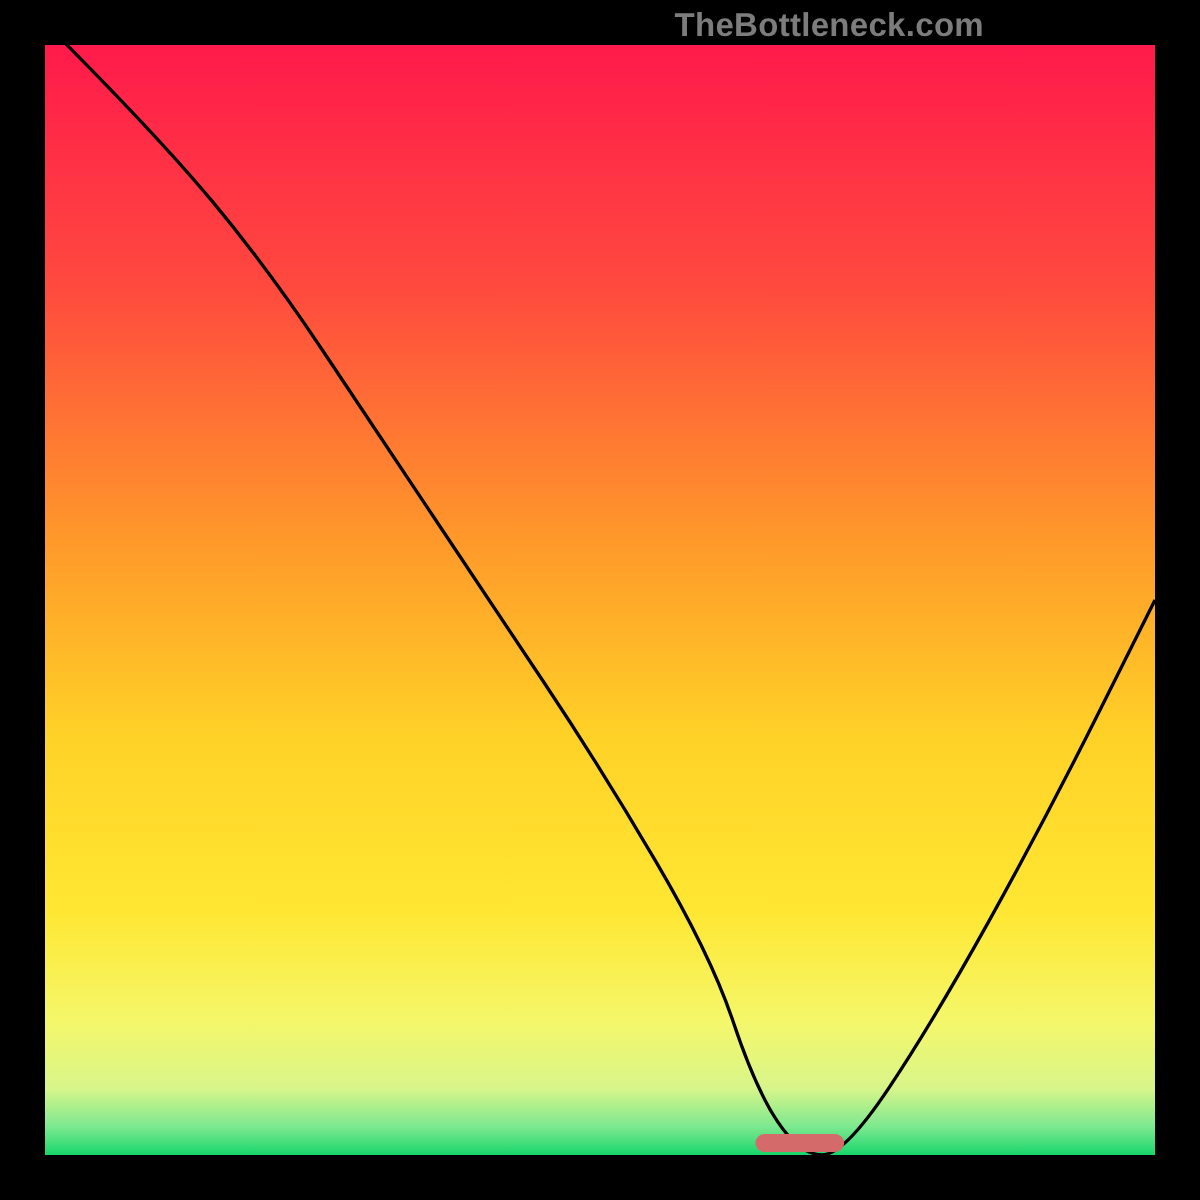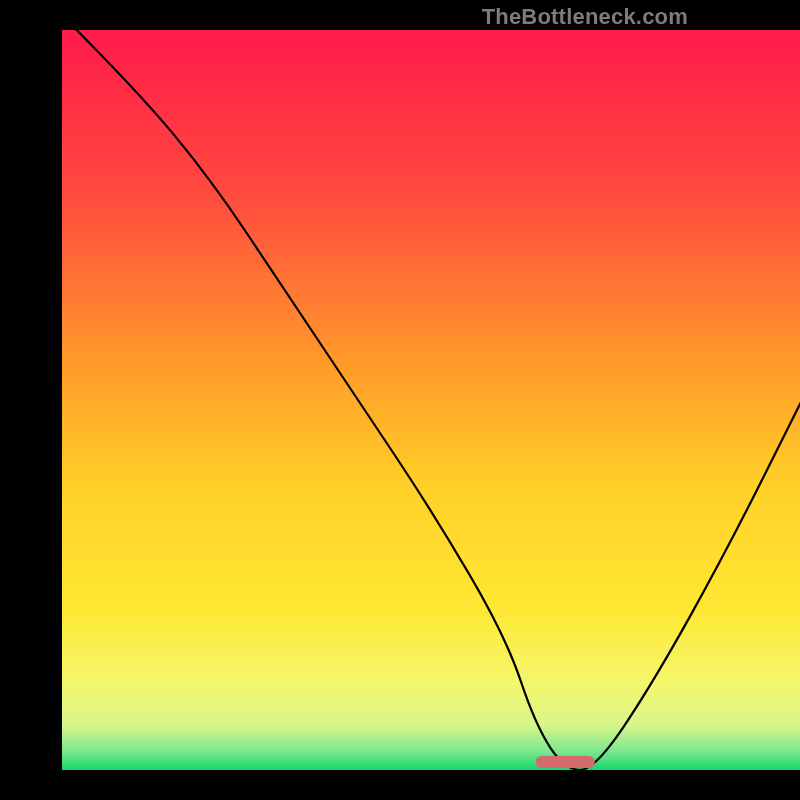"TheBottleneck.com" .container { margin-left: 32px -> none }
